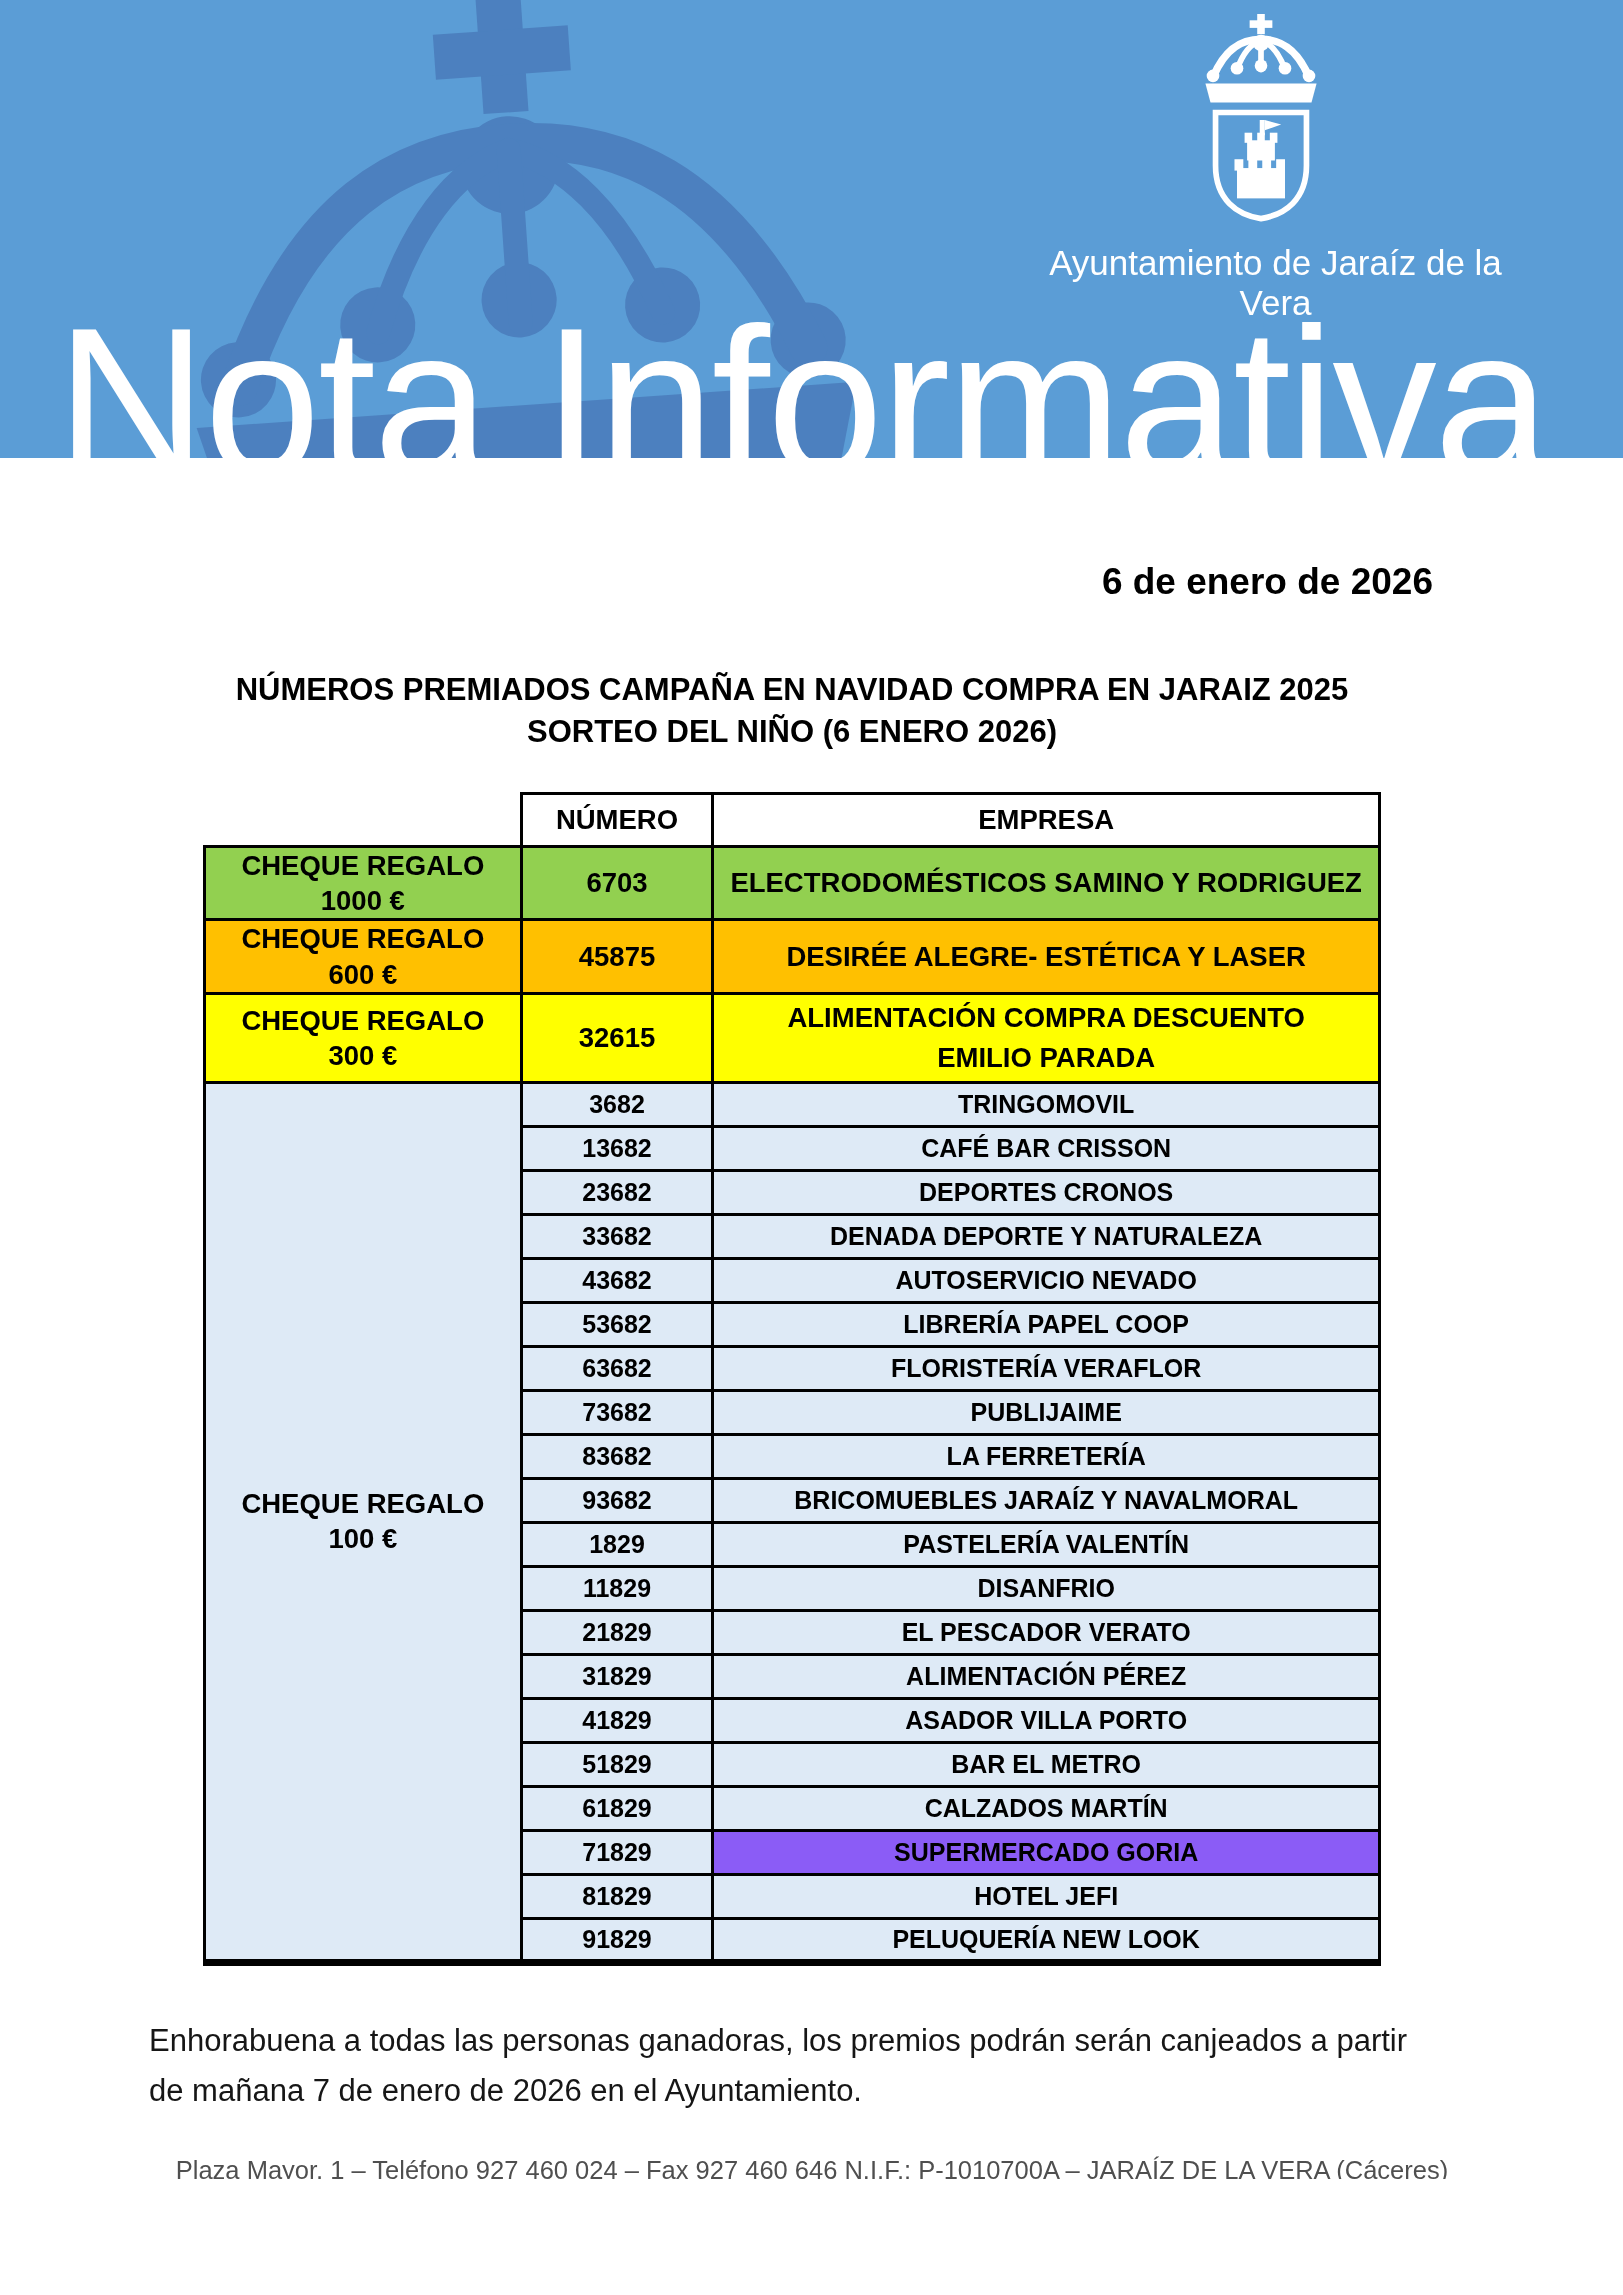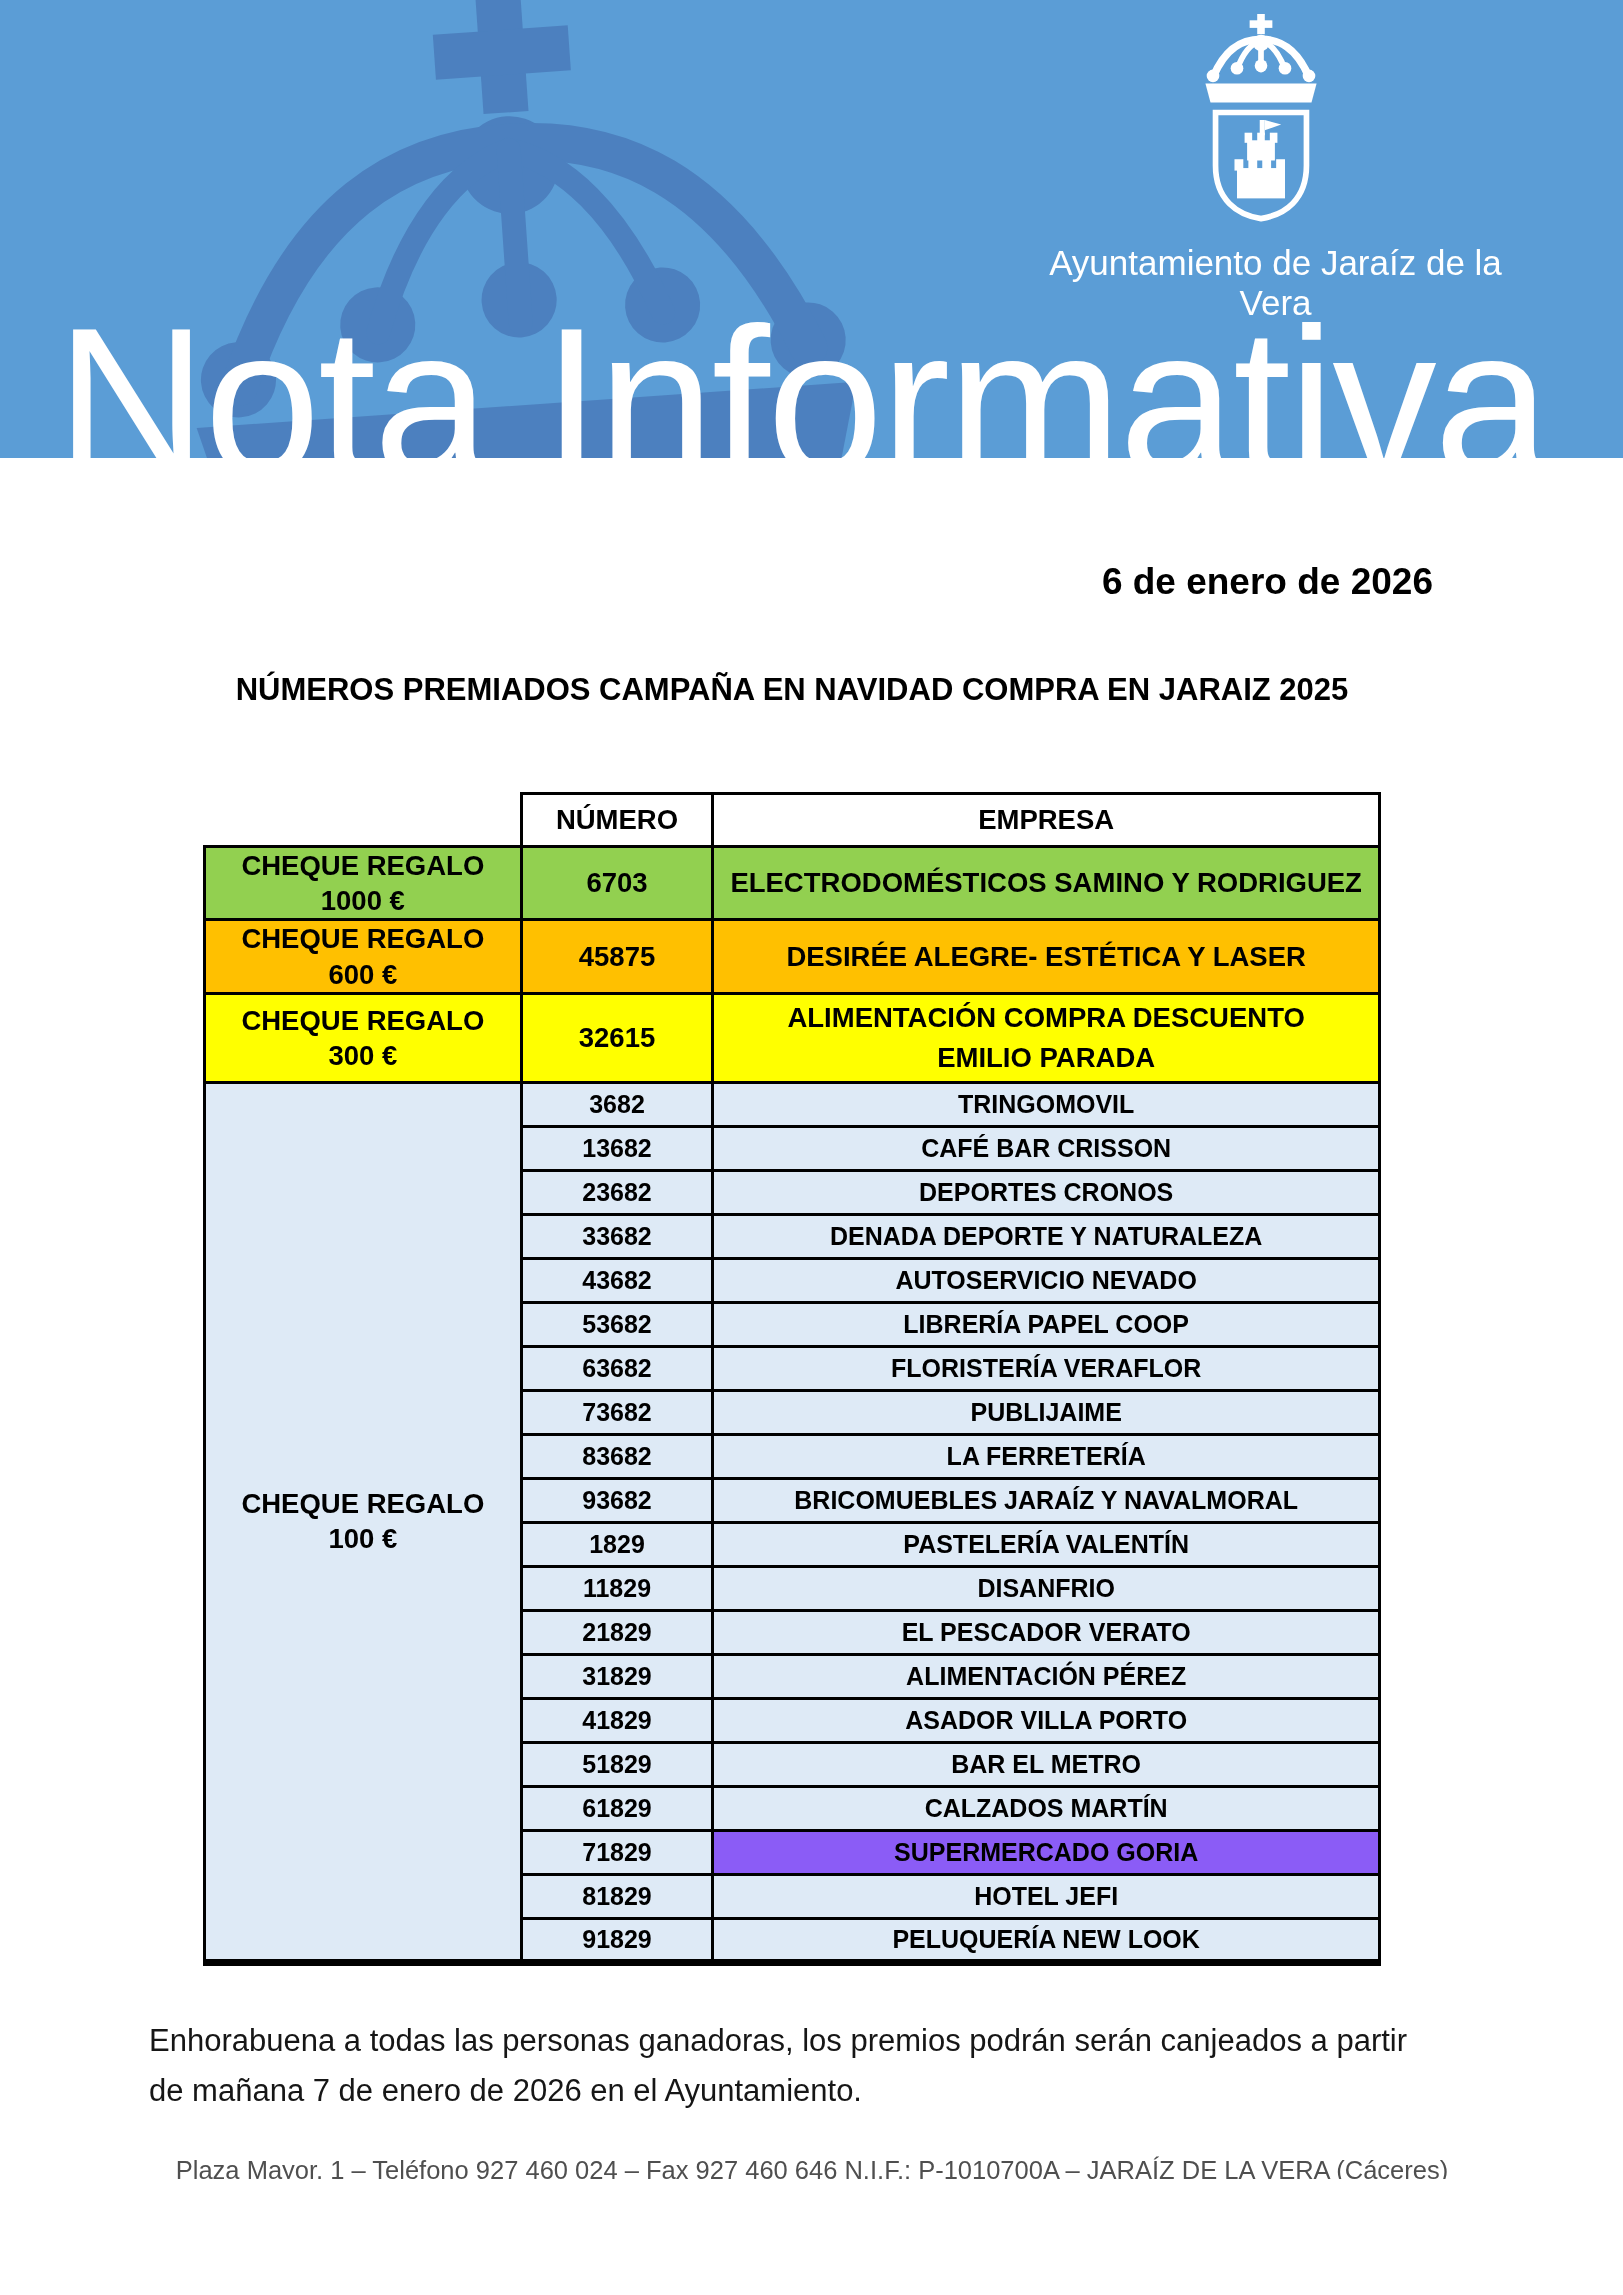"SORTEO DEL NIÑO (6 ENERO" div { html: none -> <div>SORTEO DEL NIÑO (6 ENERO 2026)</div> }
